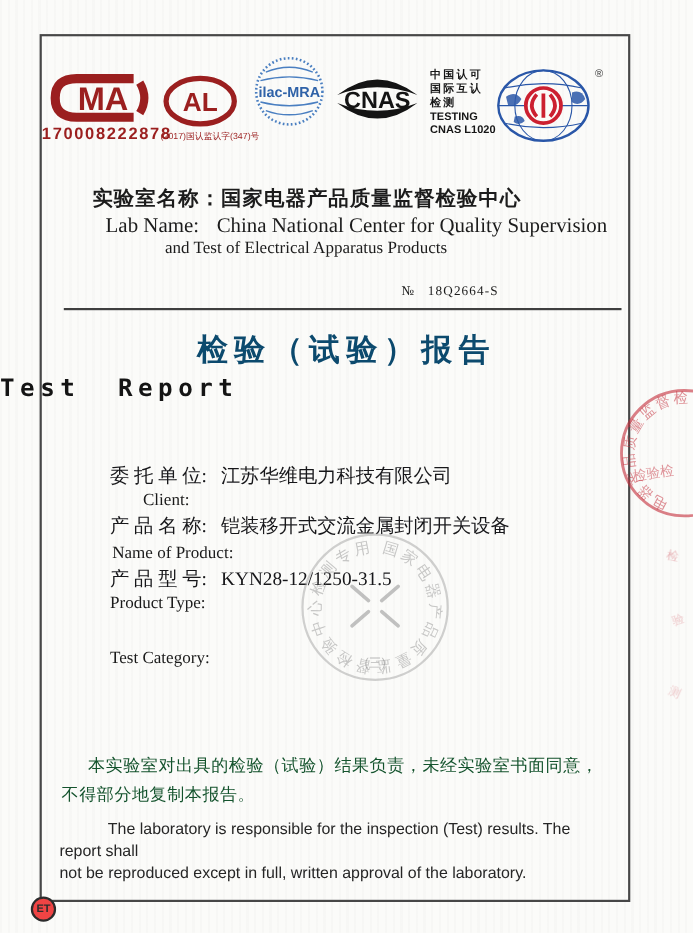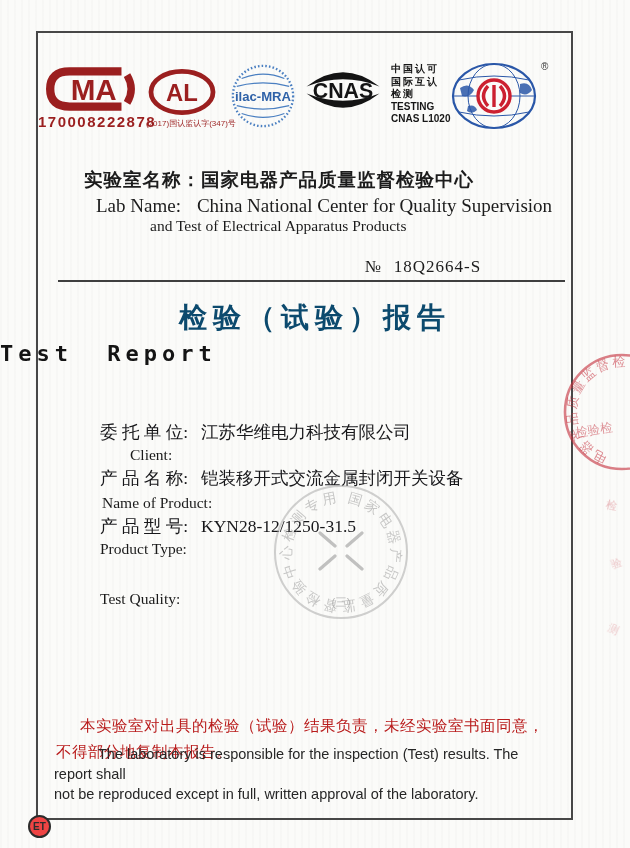"ilac-MRA" div.abs { top: 62px -> 49px }
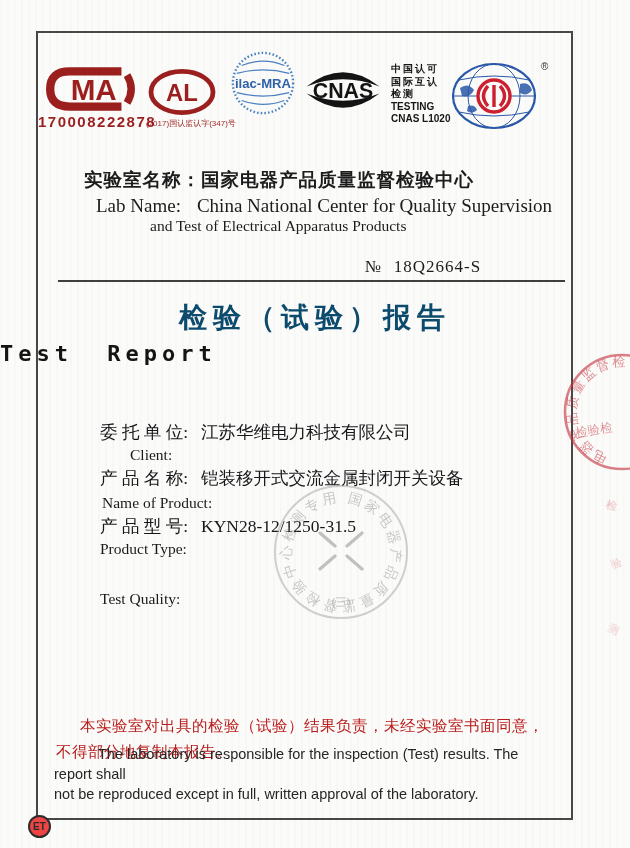"№ 18Q2664-S" .report-no { font-size: 17px -> 12px }
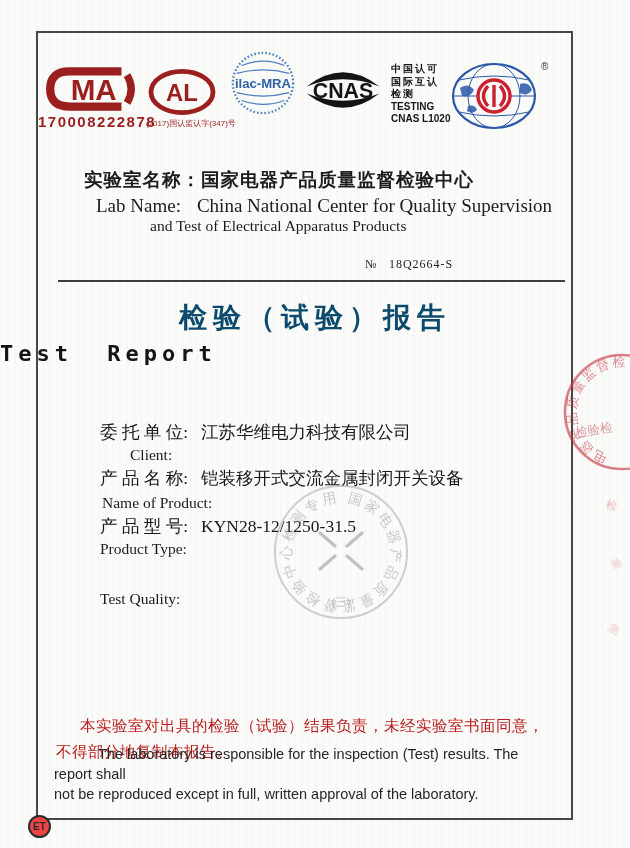"Test Quality:" div.f-line { text: Quality -> Category }
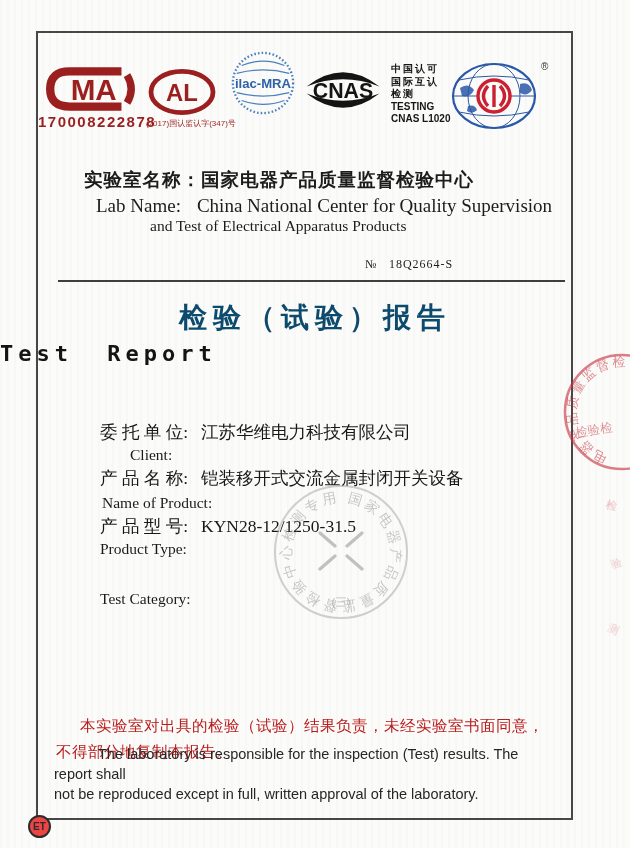"本实验室对出具的检验（试验）结果负责，未经实验室书面同意，" .disc-zh { color: #b91c1c -> #14532d; top: 713px -> 684px }
